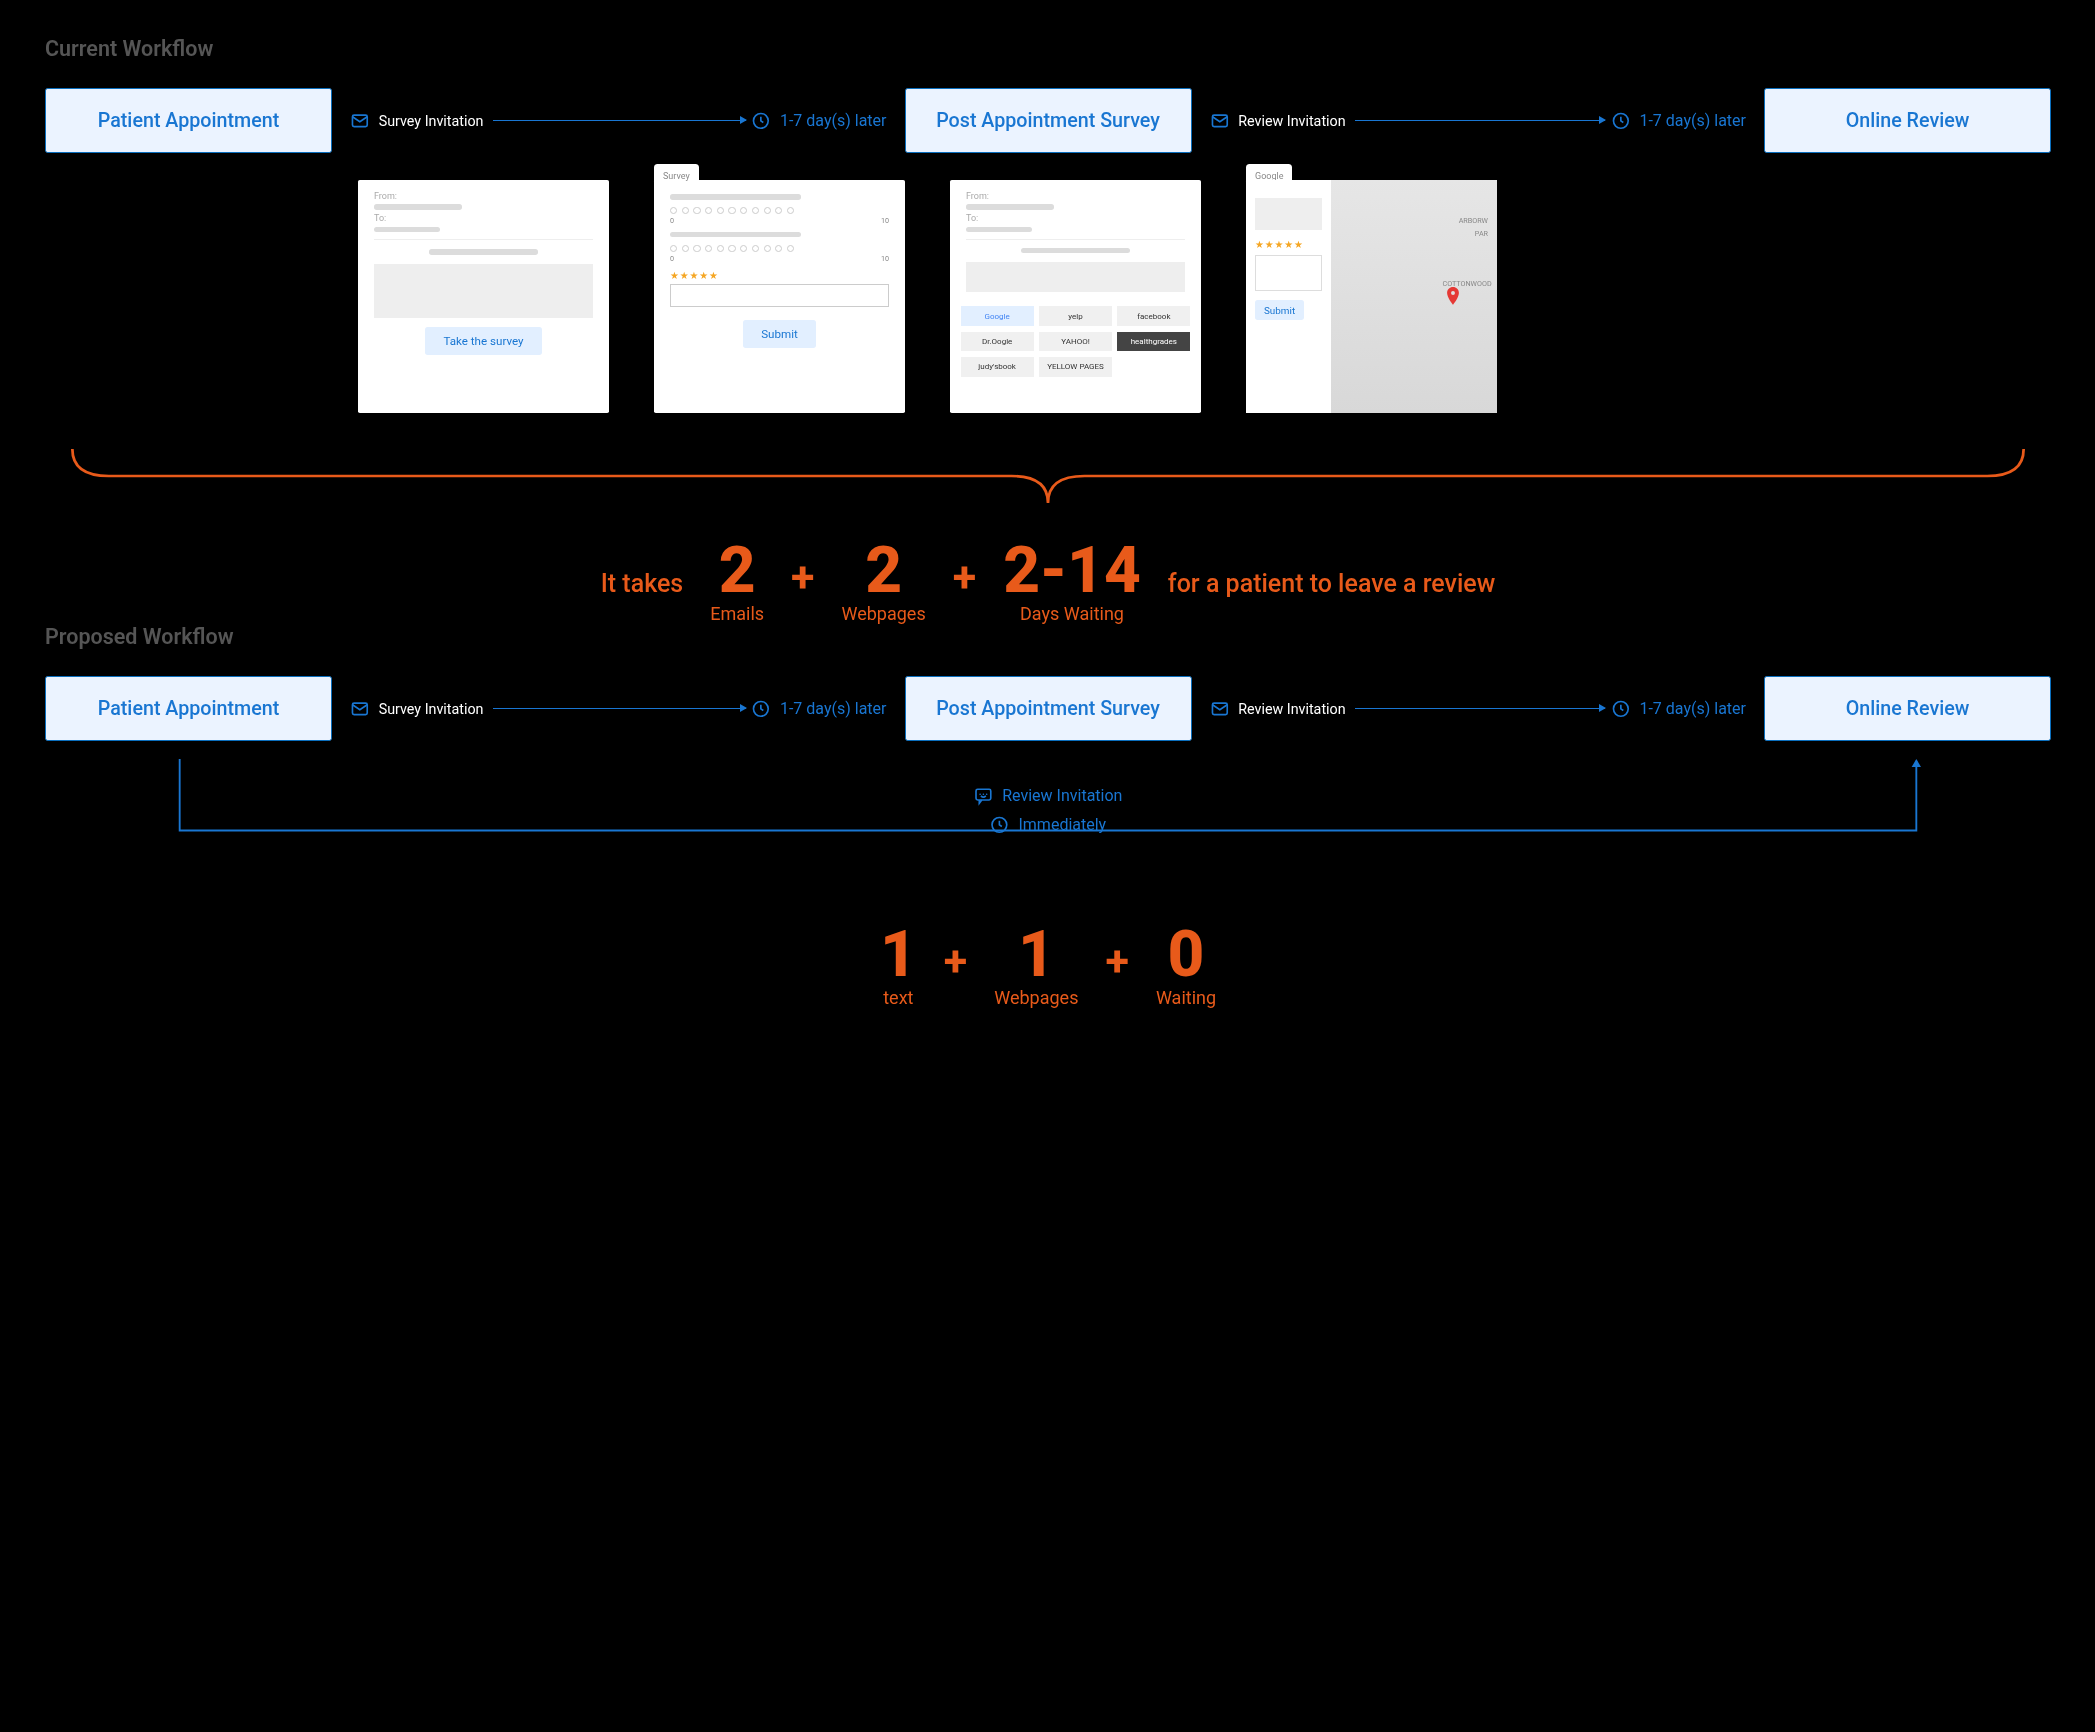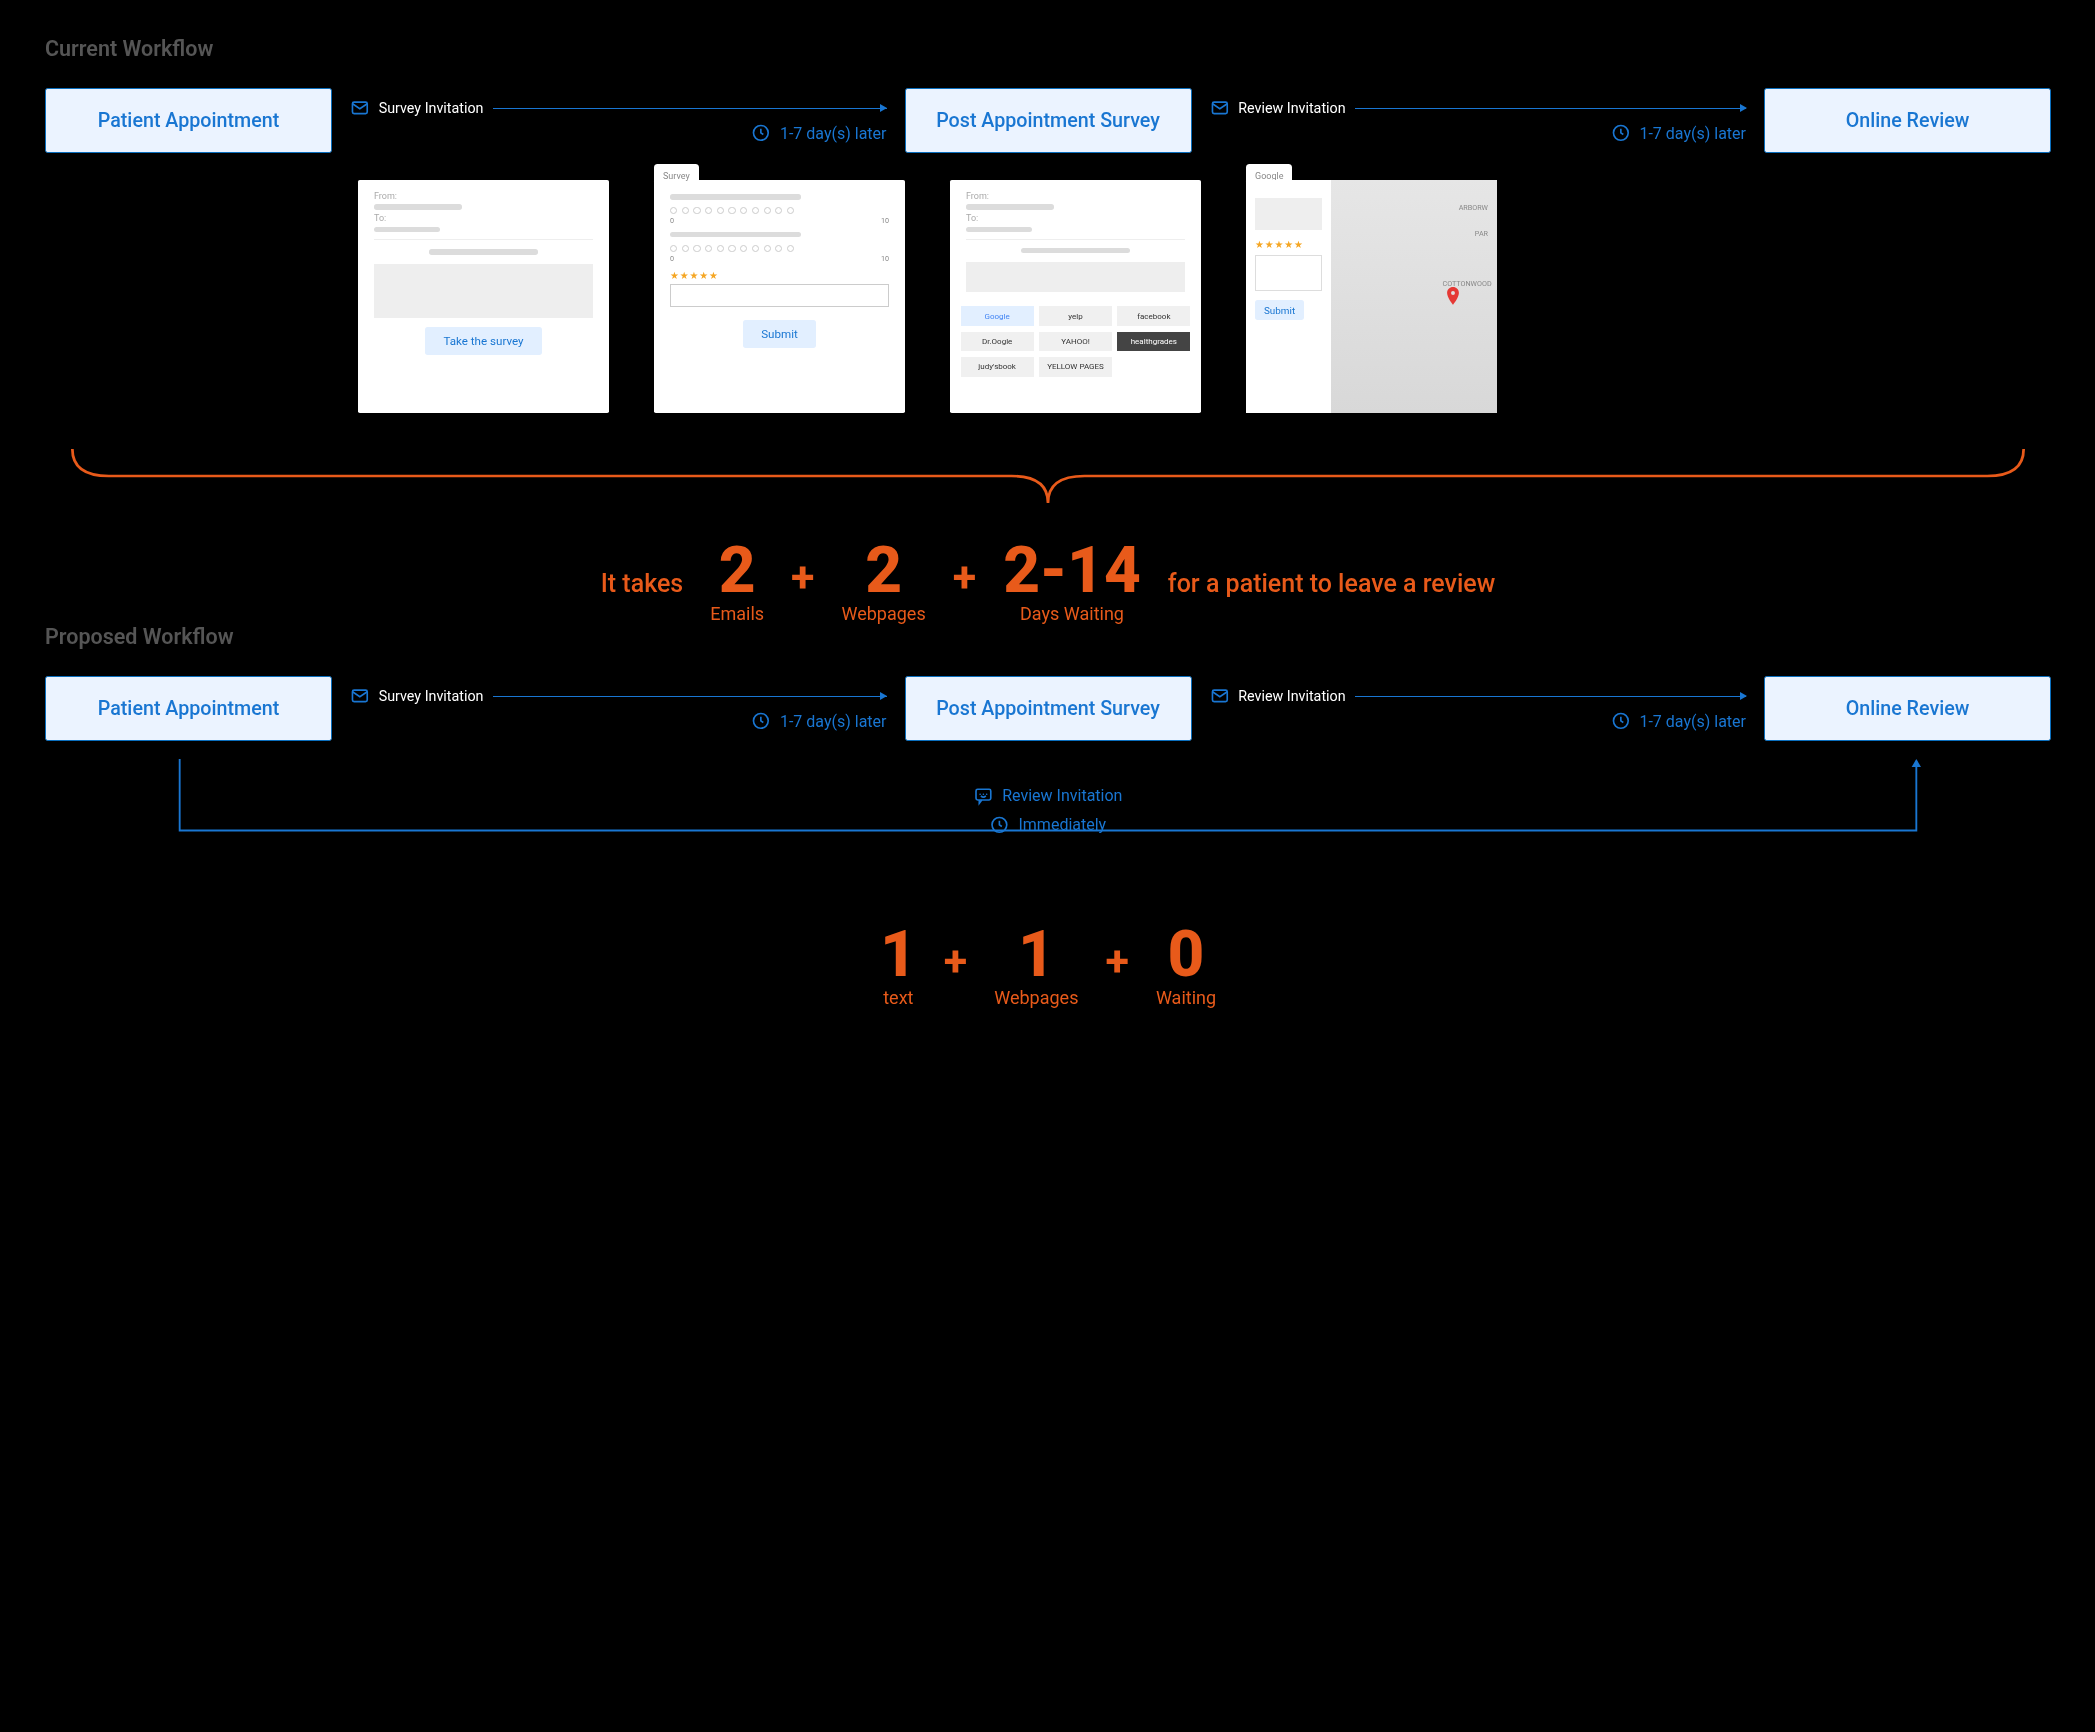"Survey Invitation" .arrow-block { flex-direction: column -> none }
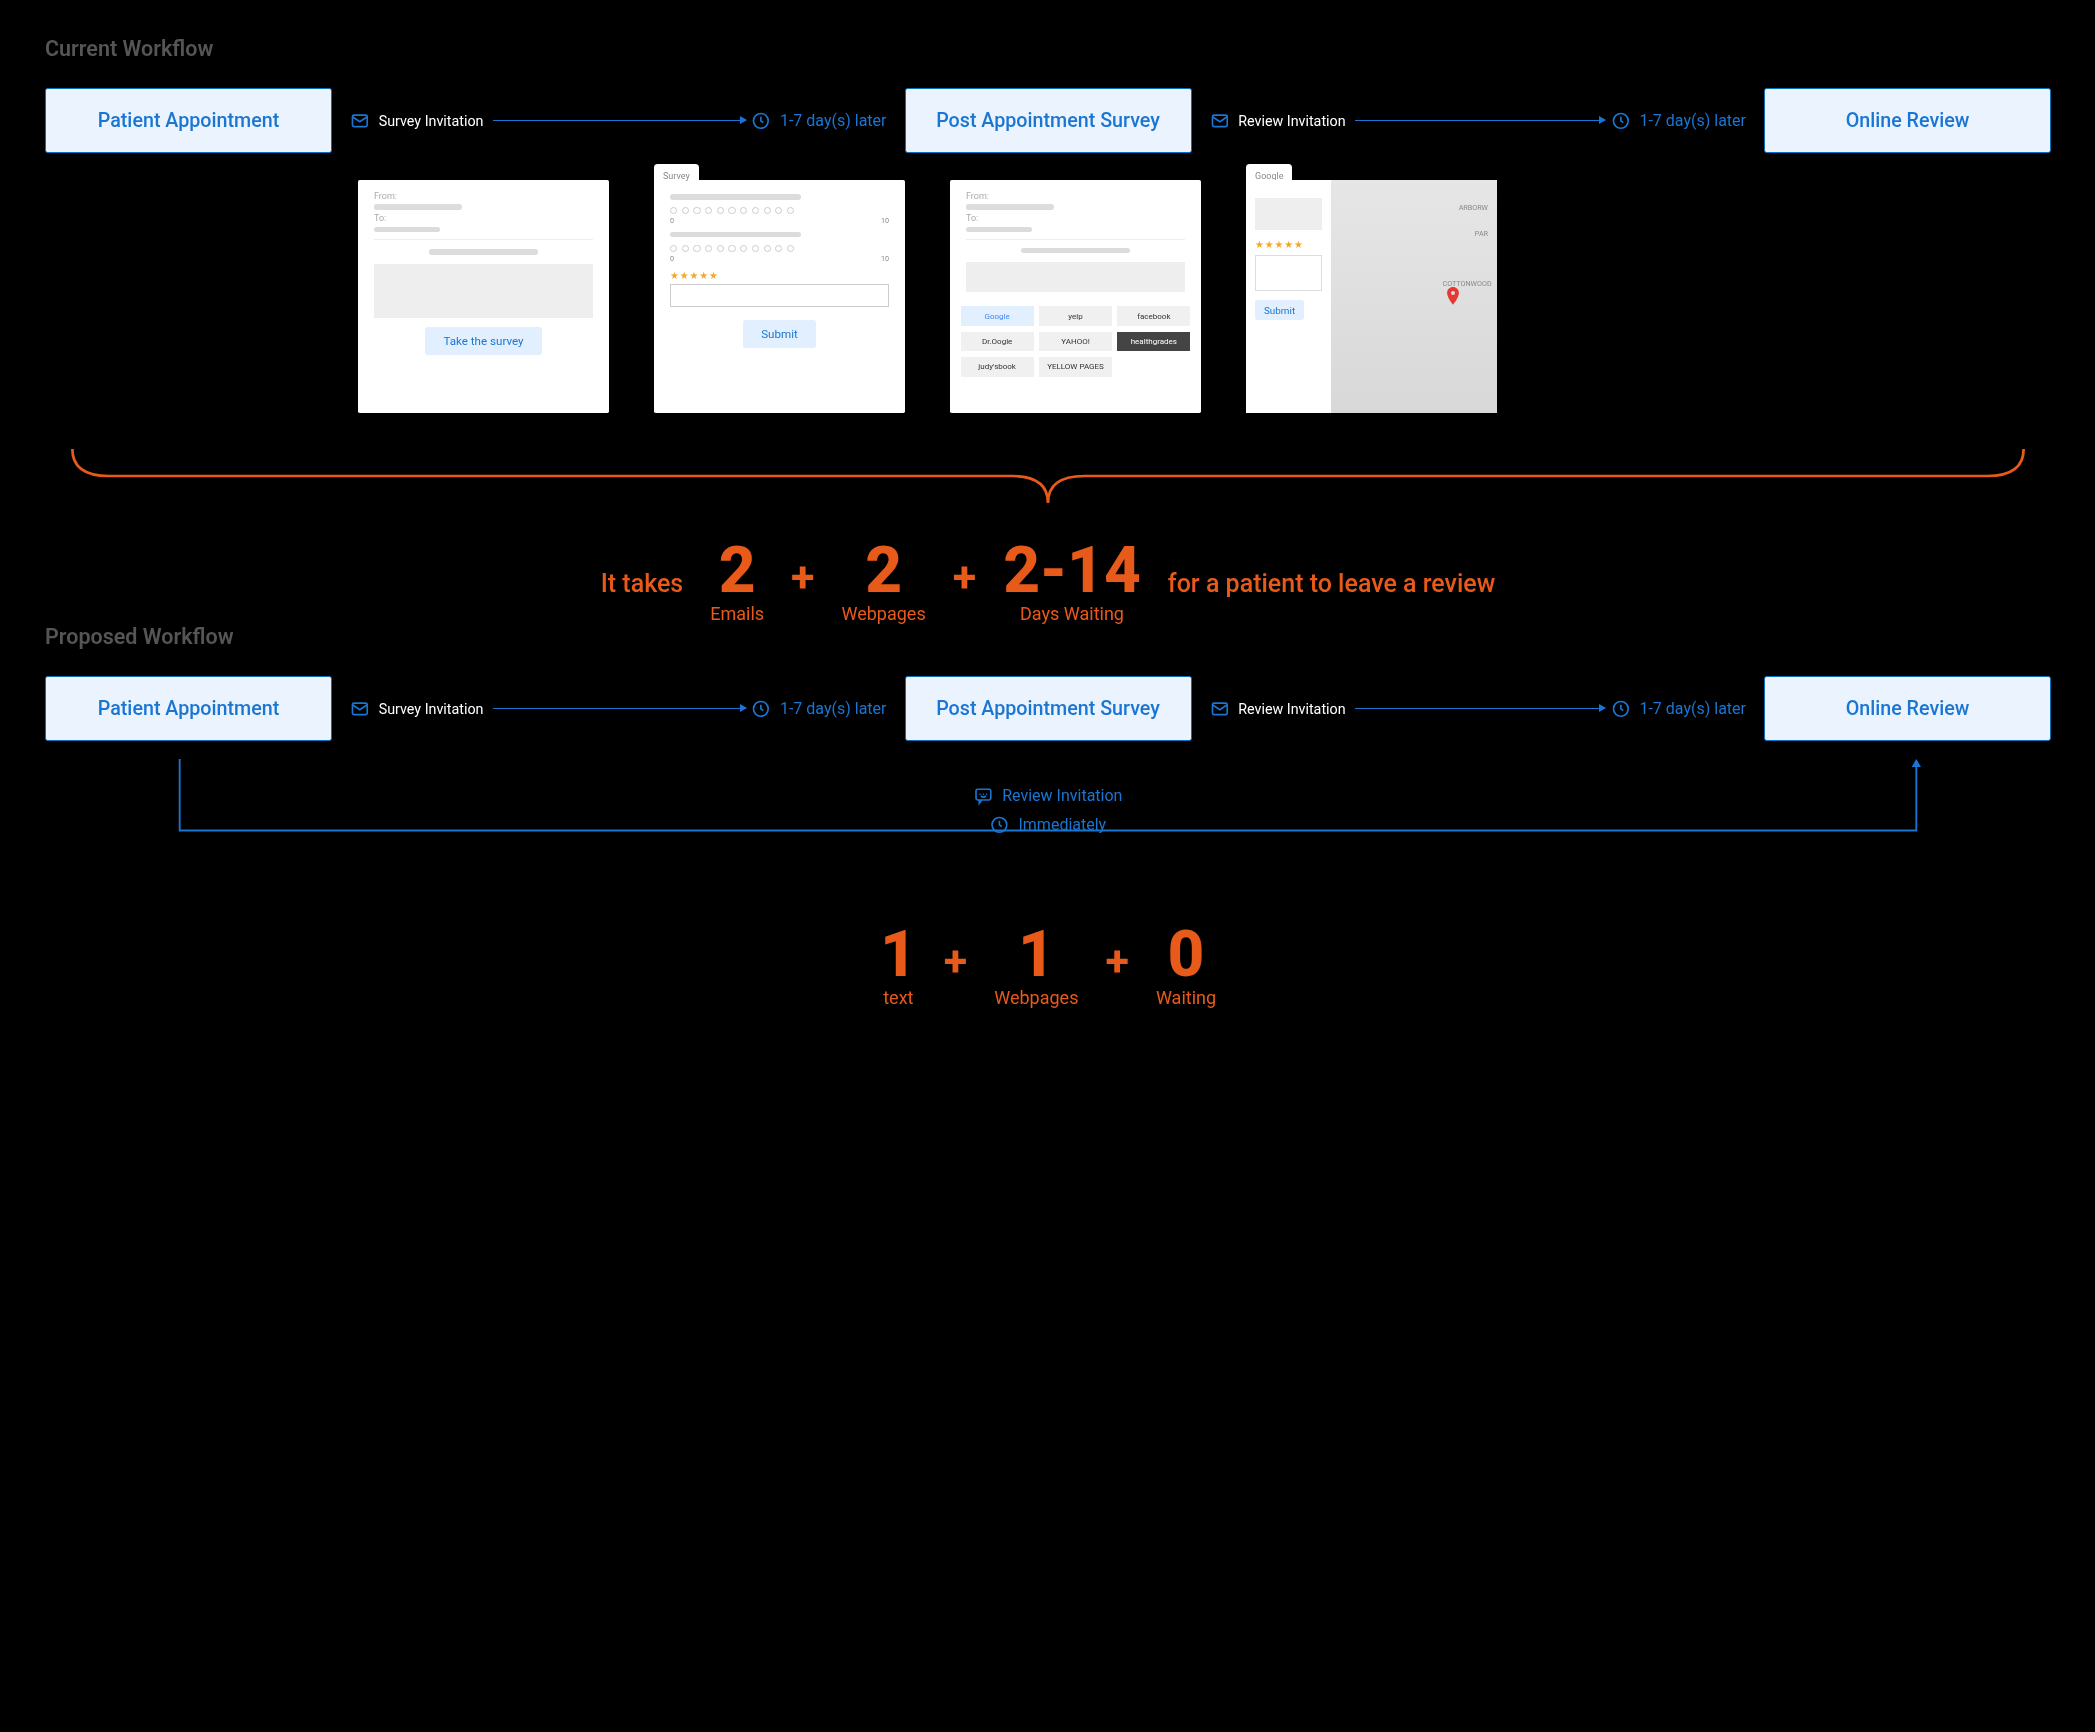"ARBORW" div.map-text { top: 23px -> 36px }
